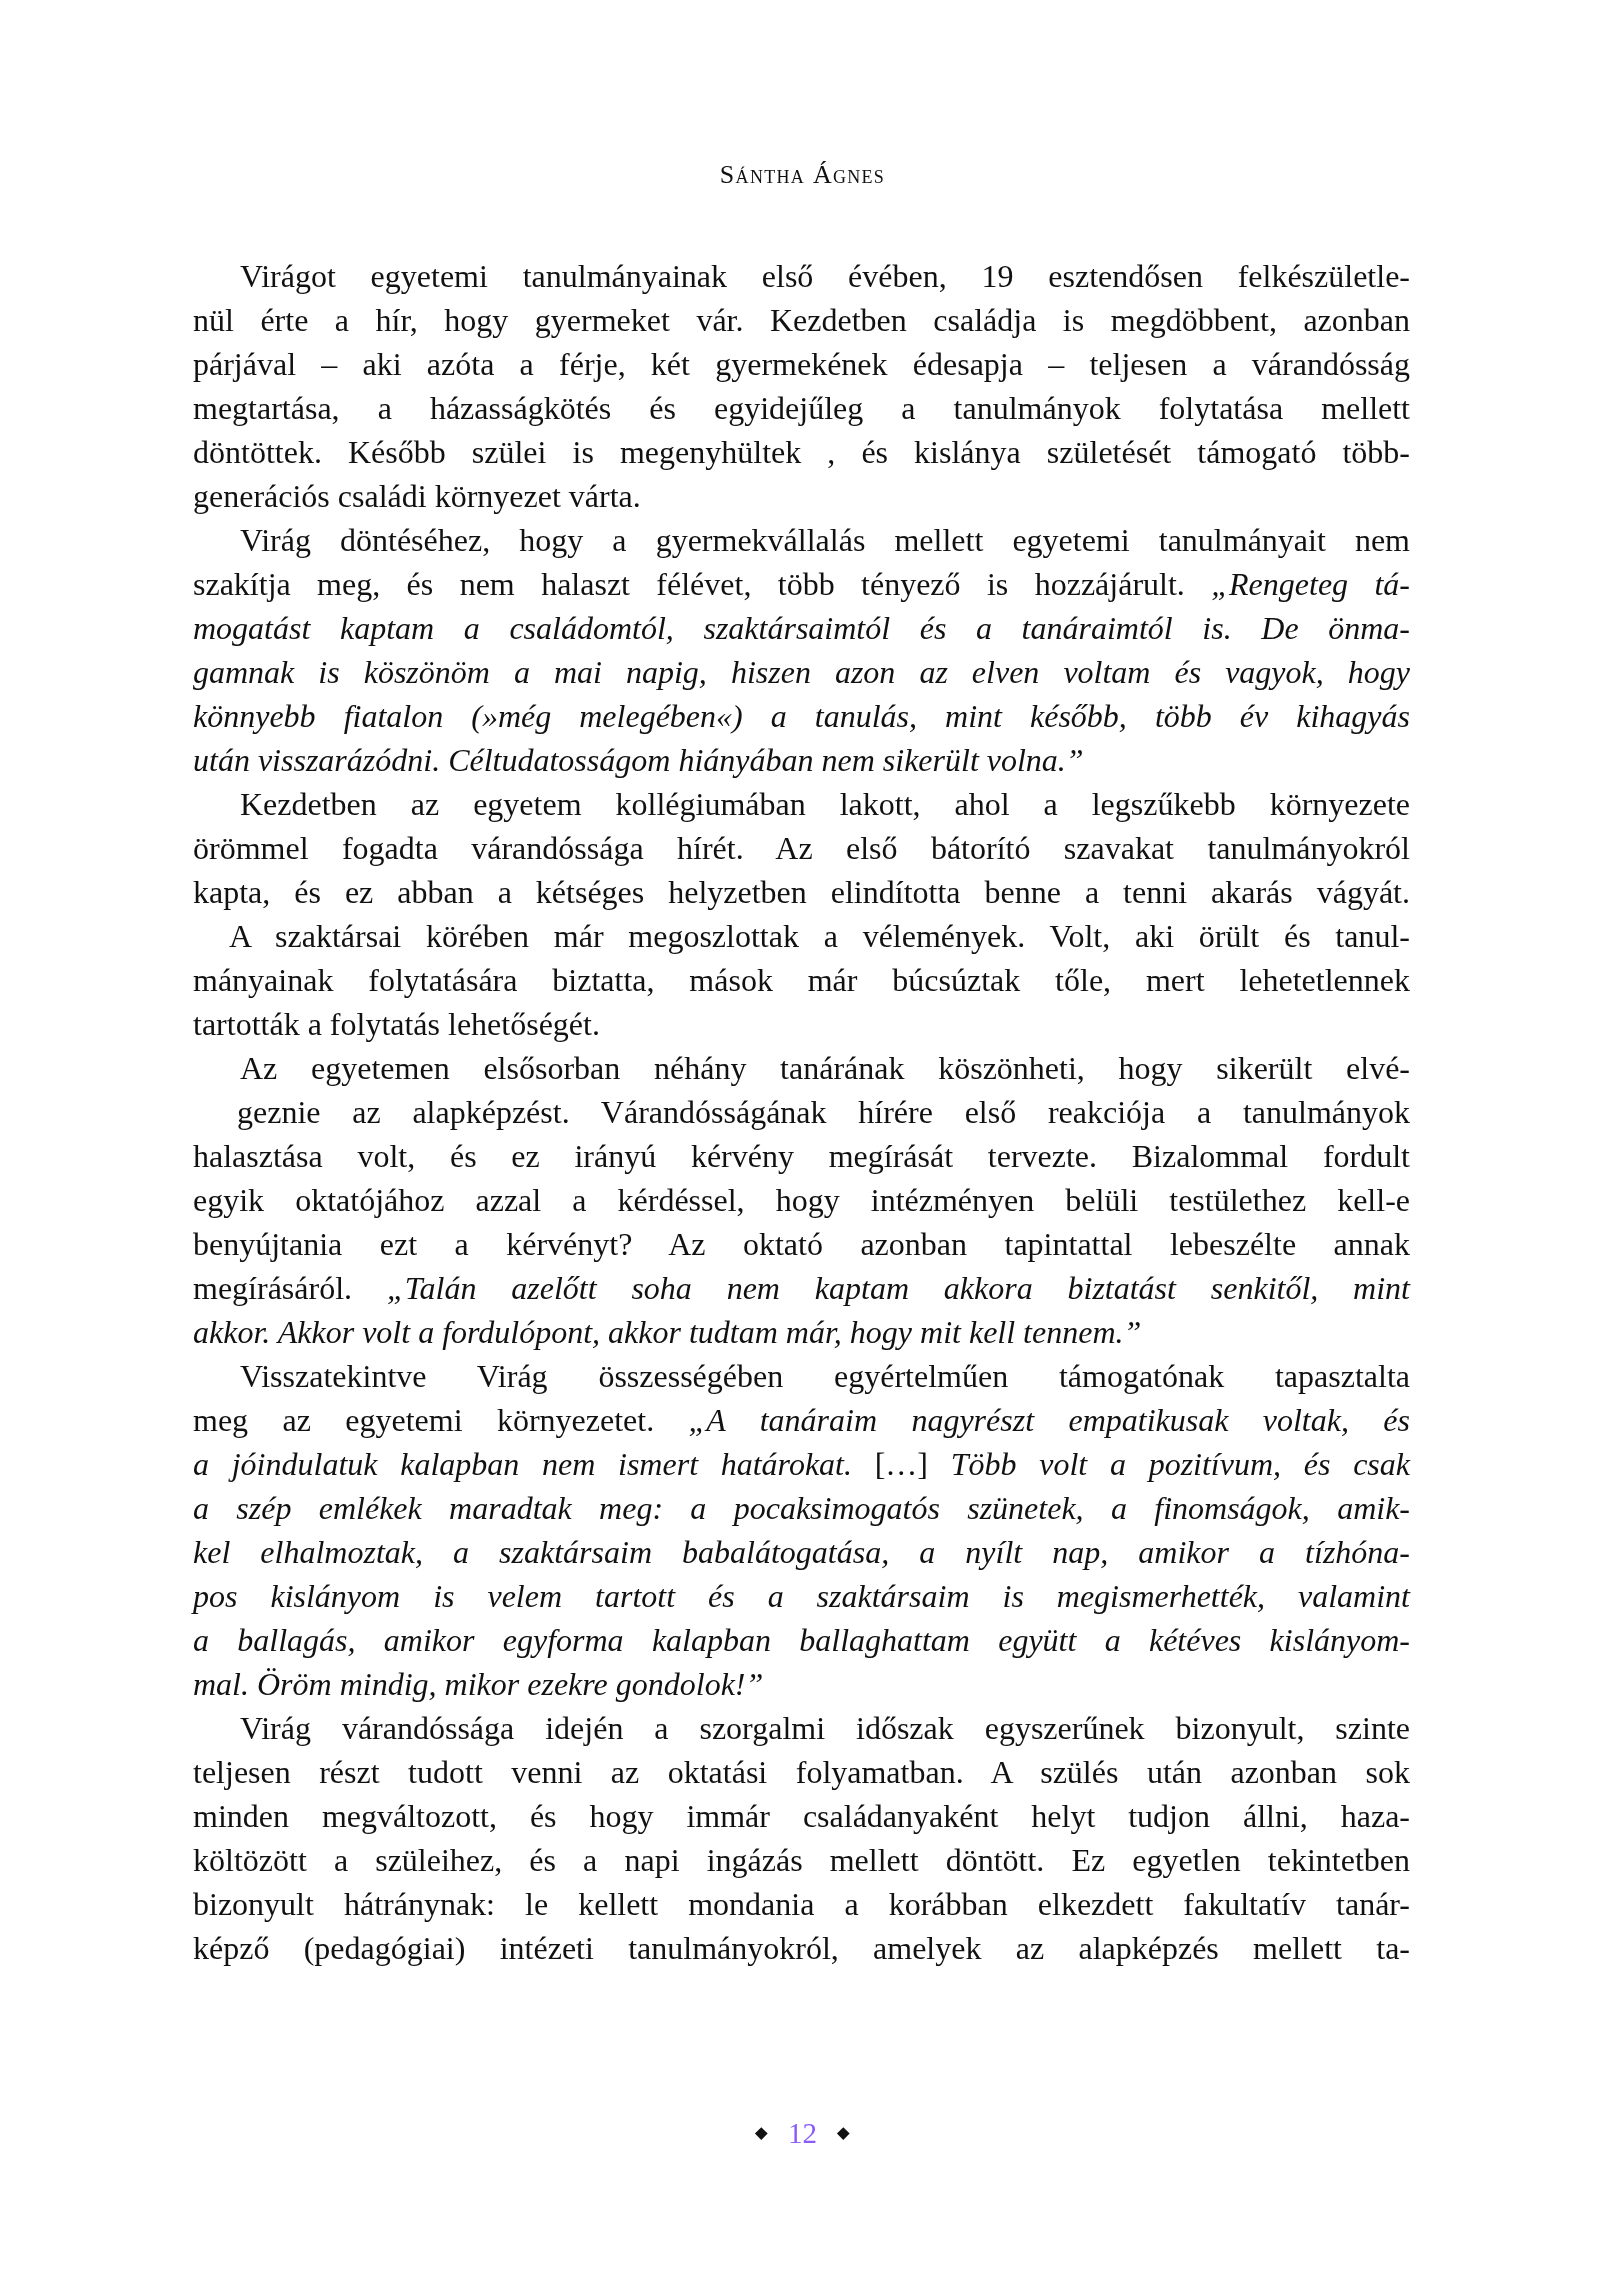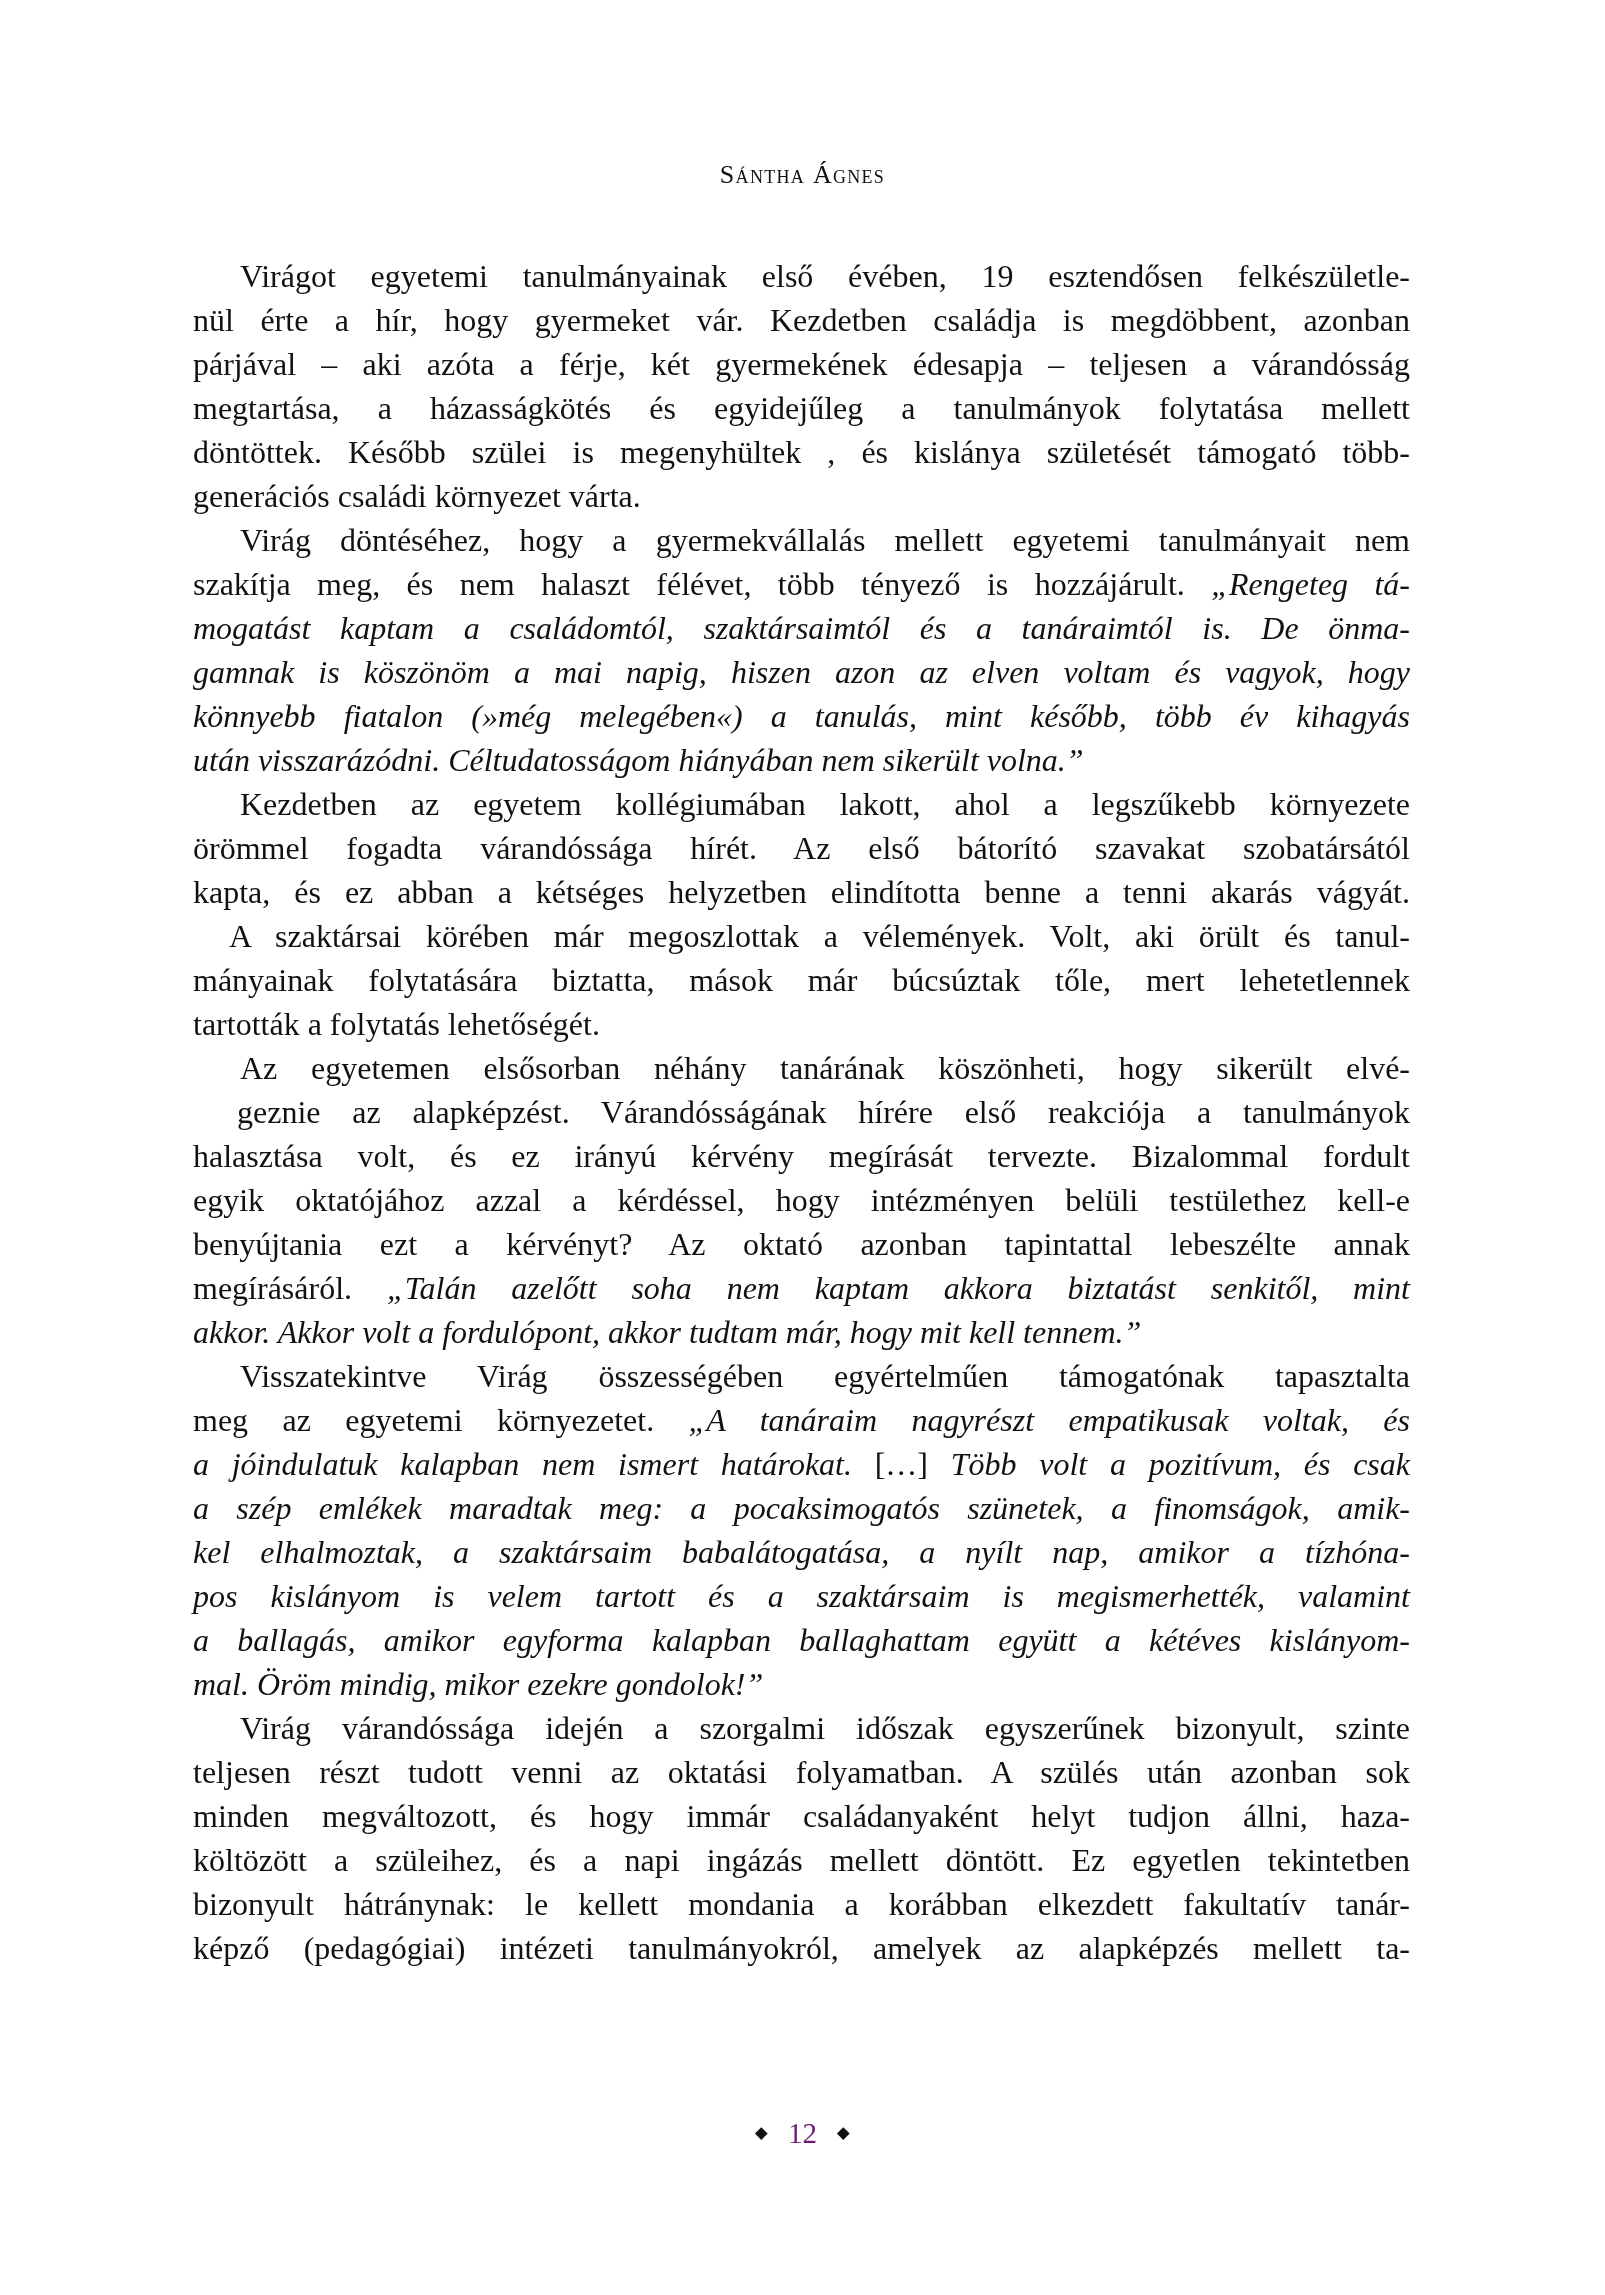"örömmel fogadta várandóssága hírét. Az" span { text: szobatársától -> tanulmányokról }
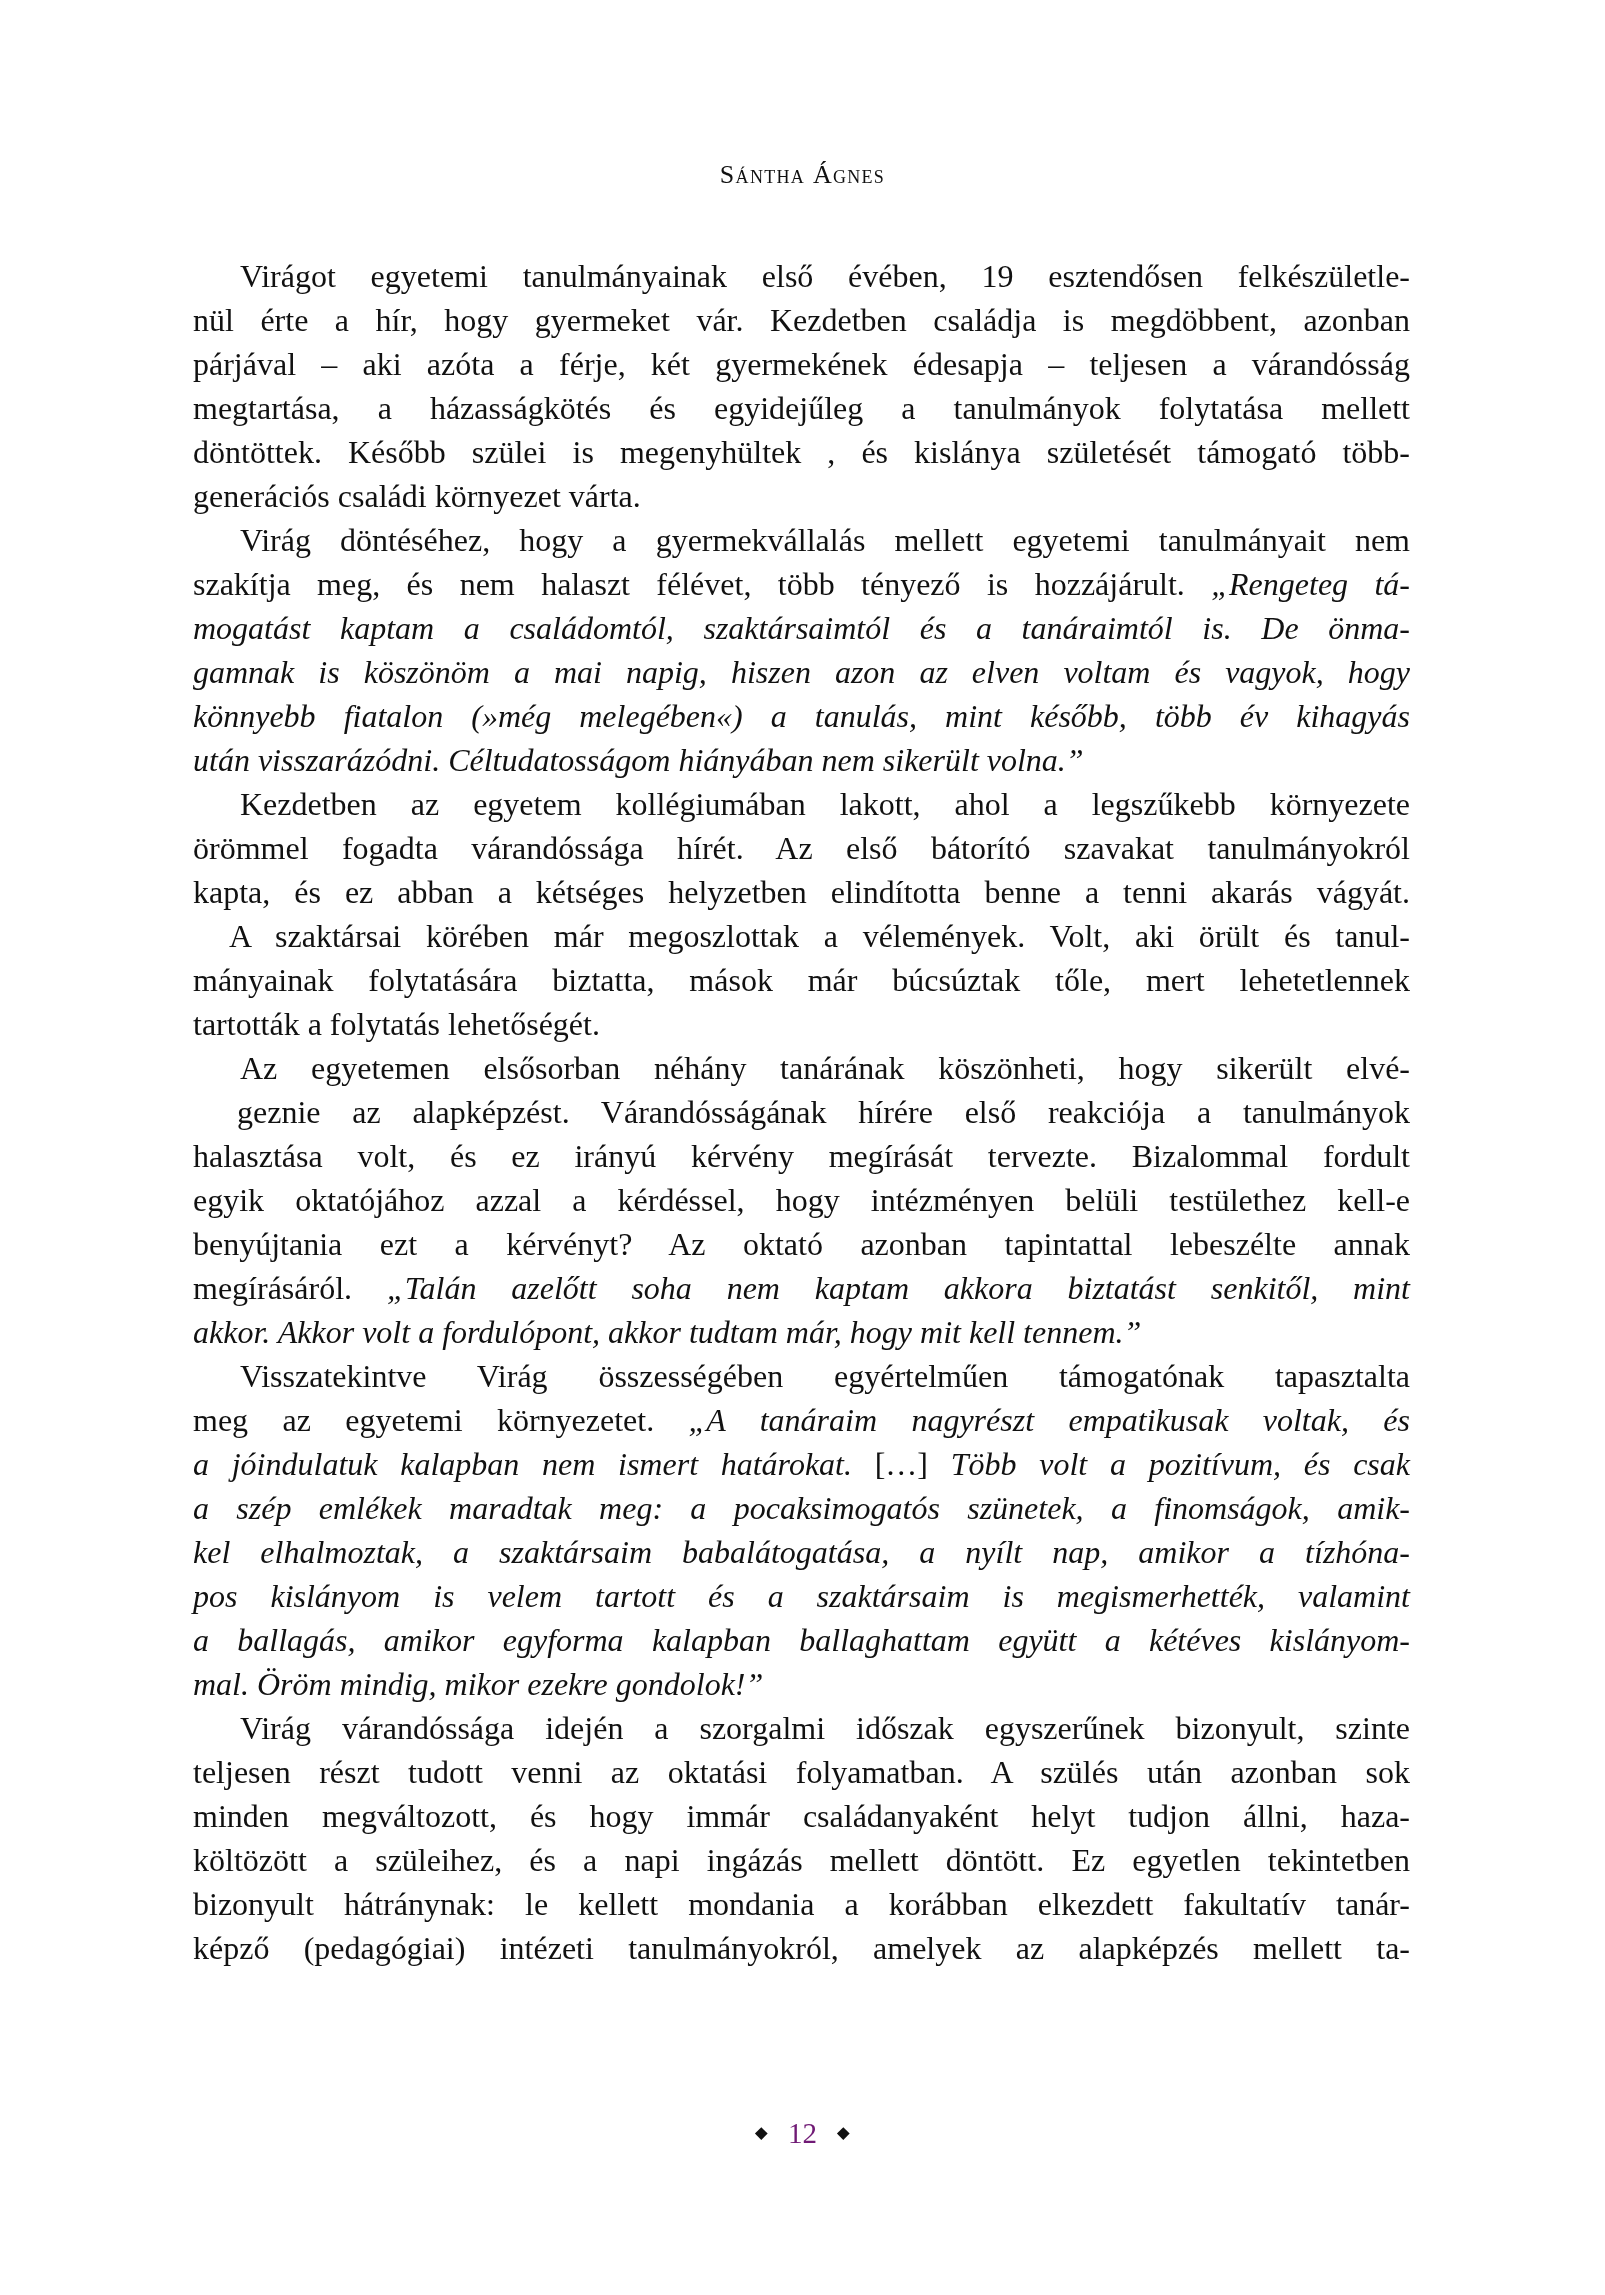"12" .folio { color: #701a75 -> #8b5cf6 }
